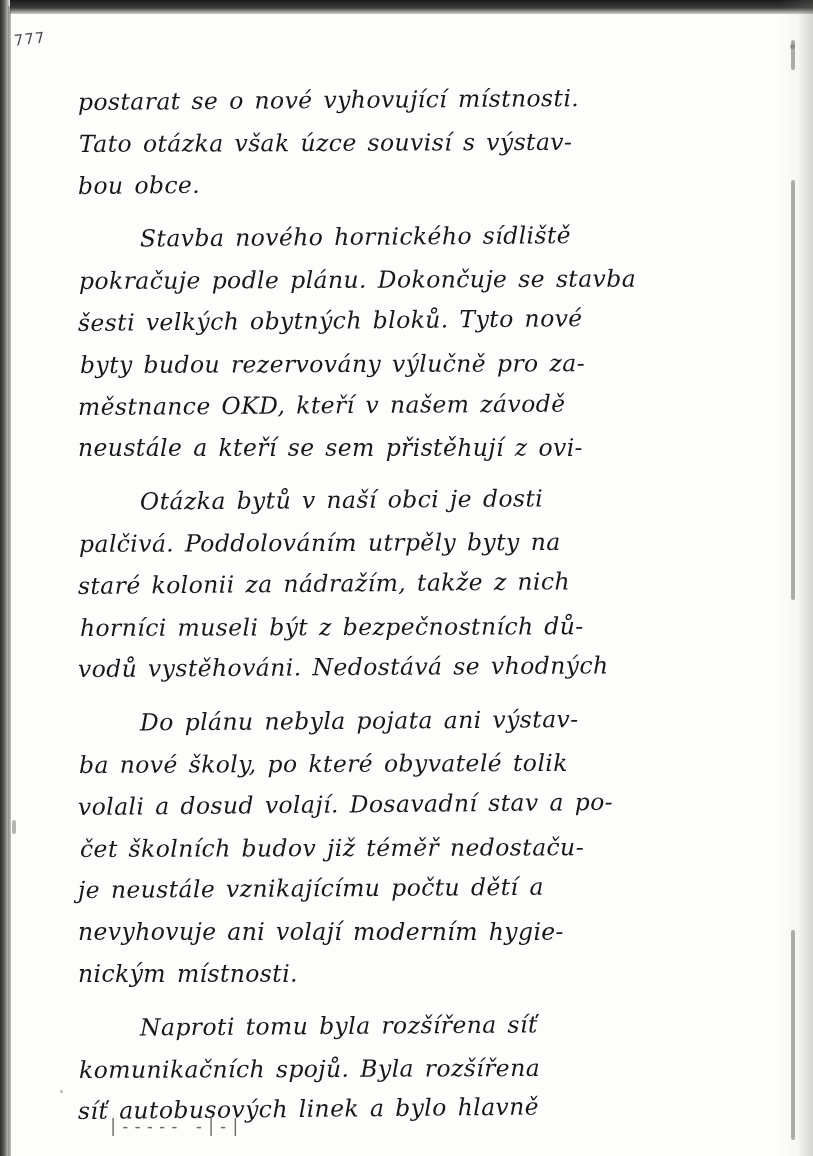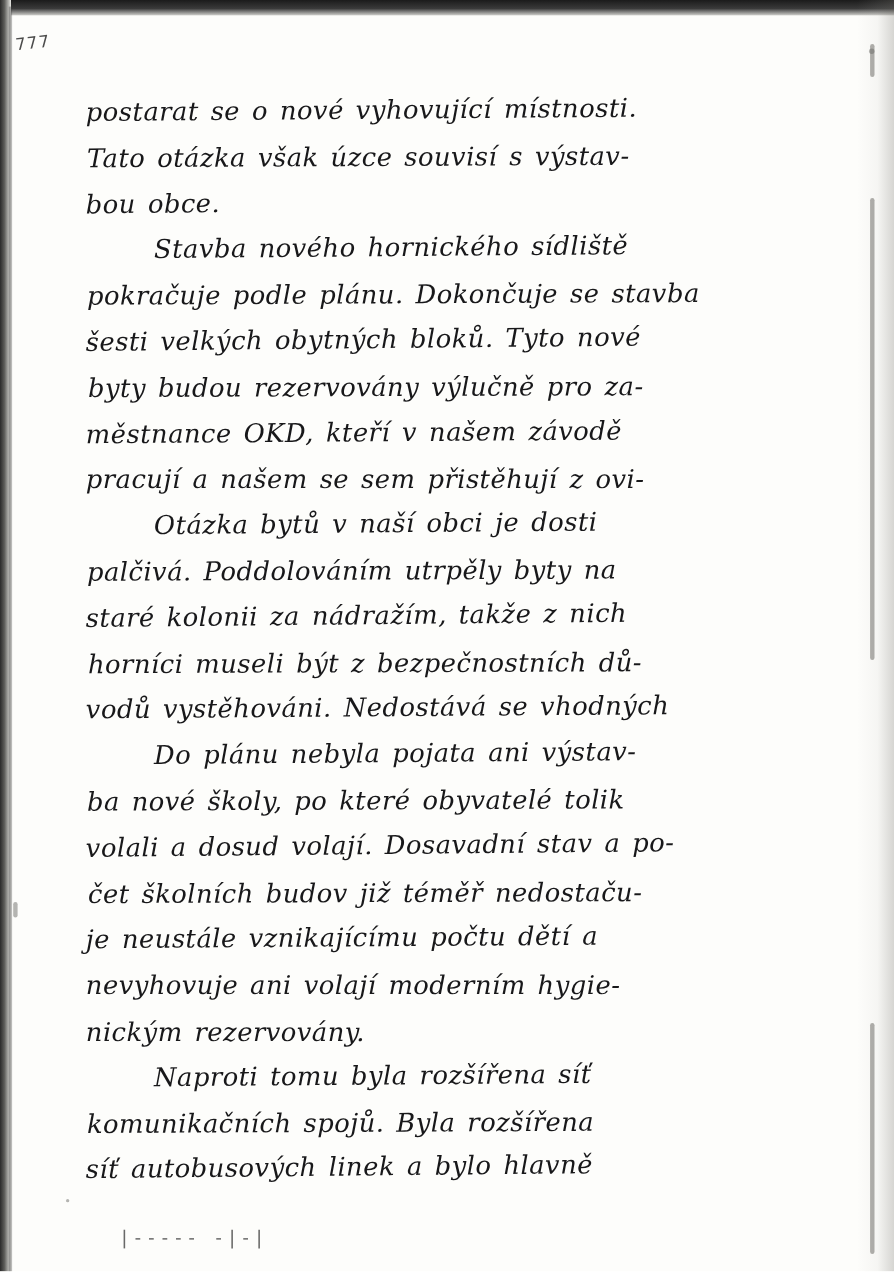"Stavba nového hornického sídliště" .para + .para { margin-top: 0 -> 12px }
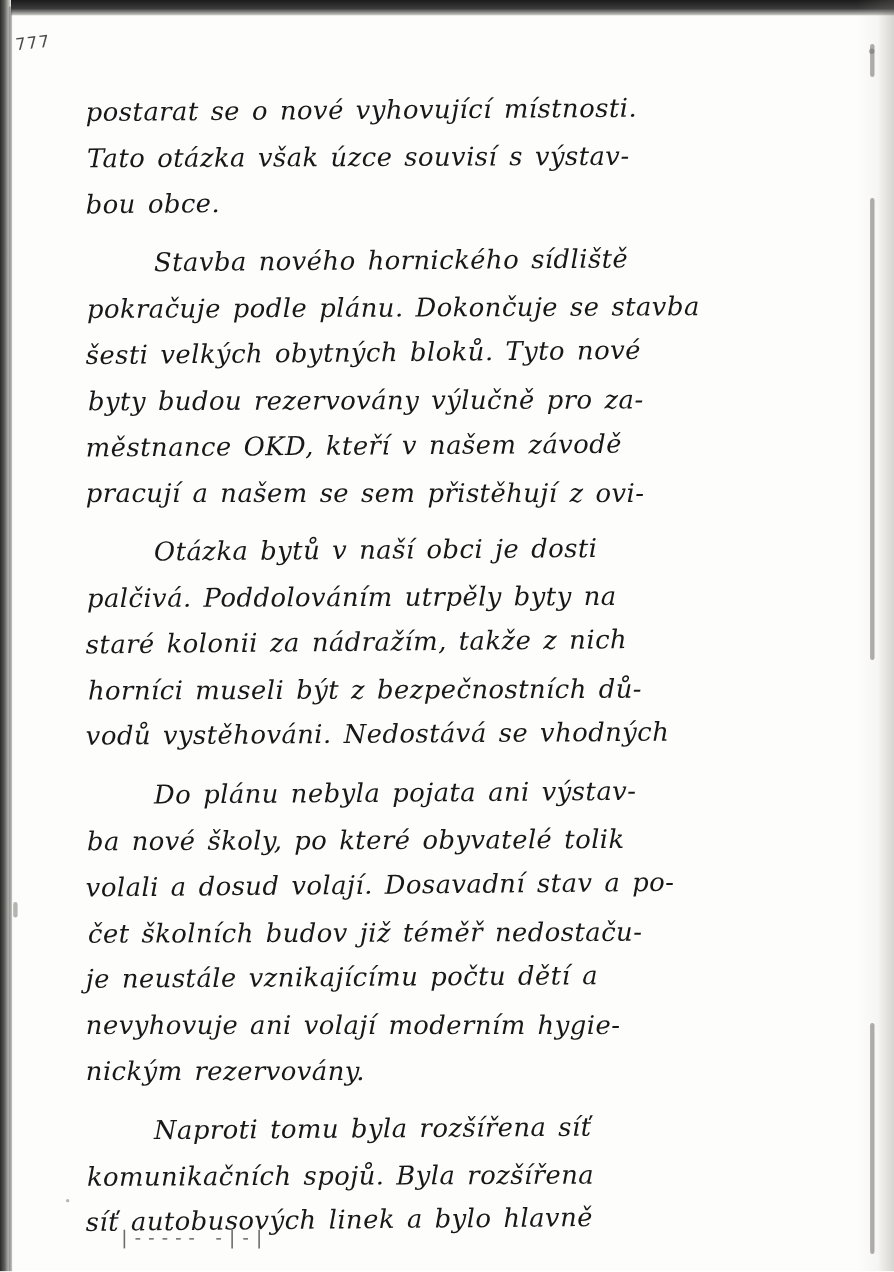"pracují a našem se sem" span.line { text: pracují a našem -> neustále a kteří }
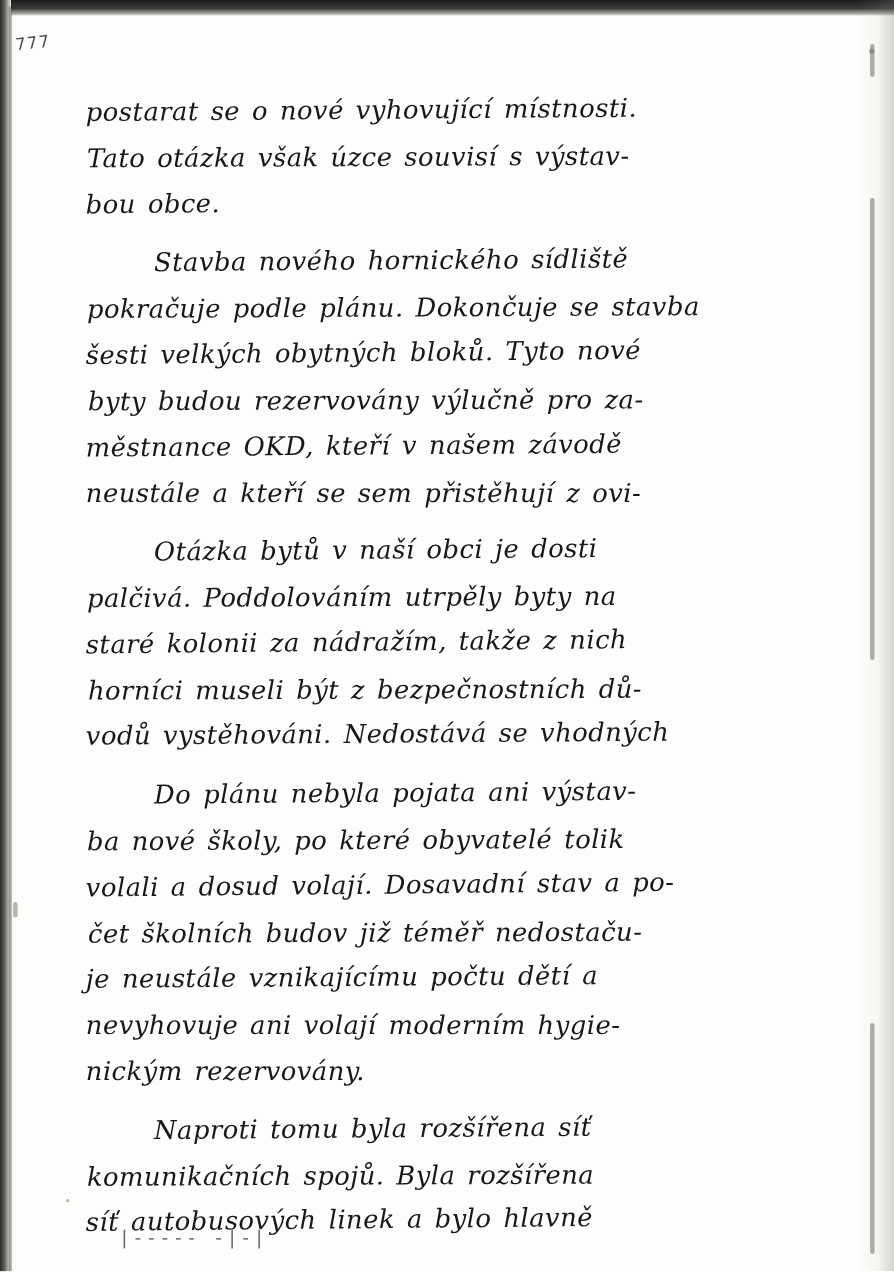"nickým rezervovány." span.line { text: rezervovány -> místnosti }
